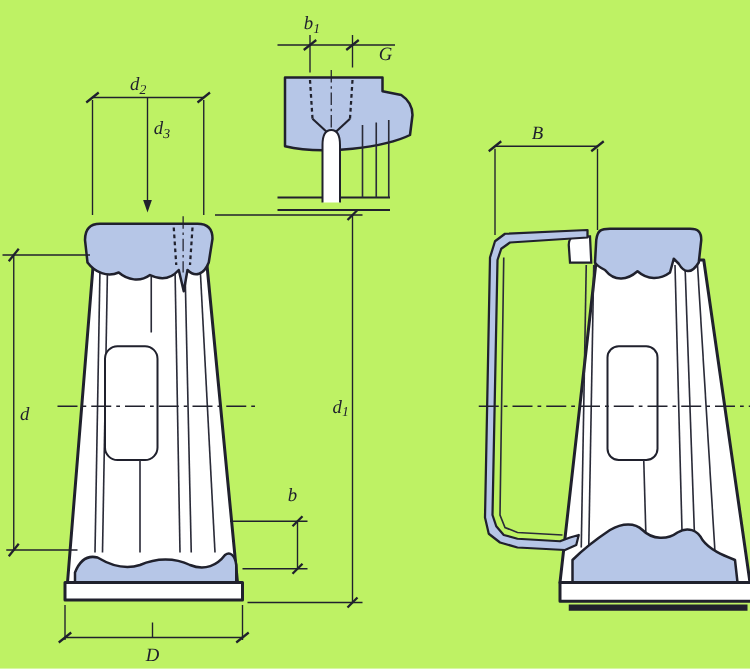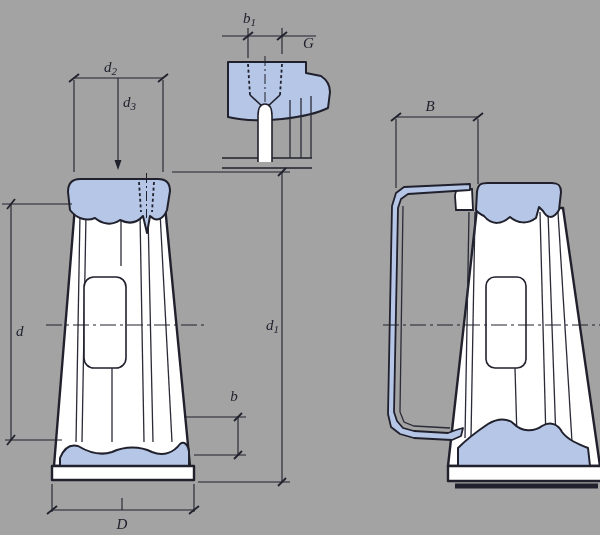"b1" .stage { background: #a3a3a3 -> #bef264 }
